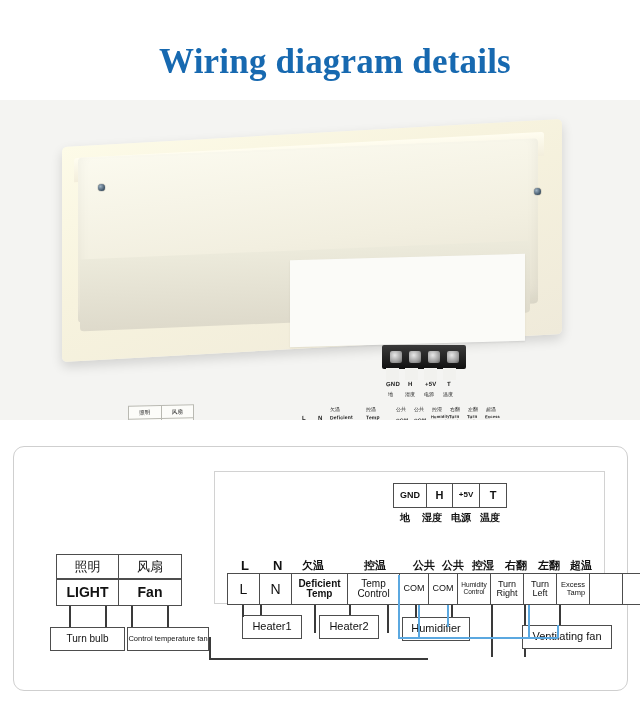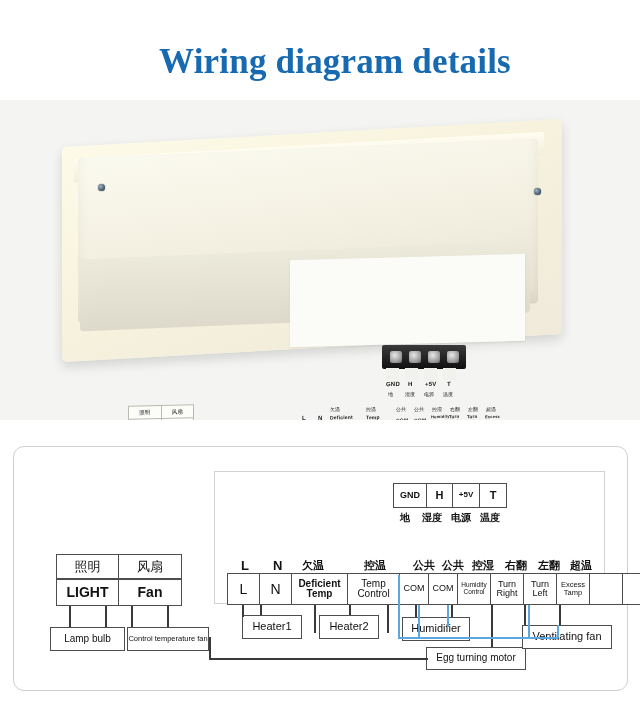"Excess" div { text-align: none -> right }
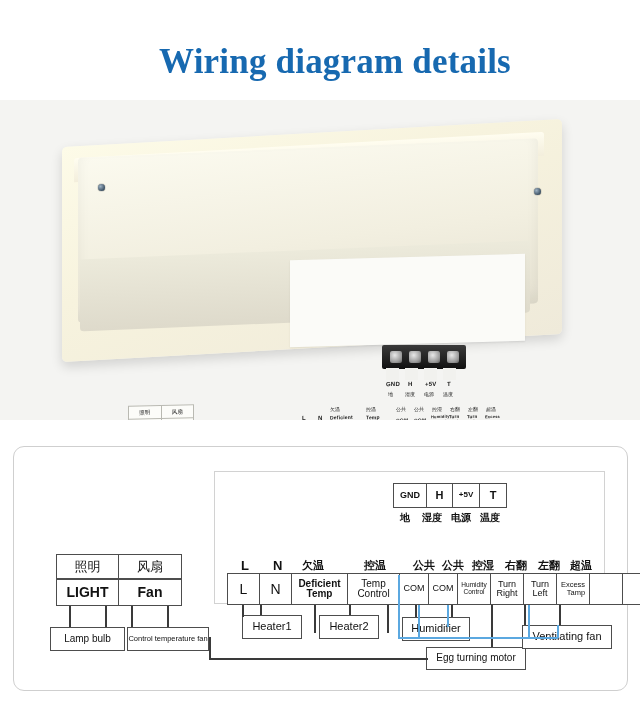"Lamp bulb" span { text: Lamp -> Turn }
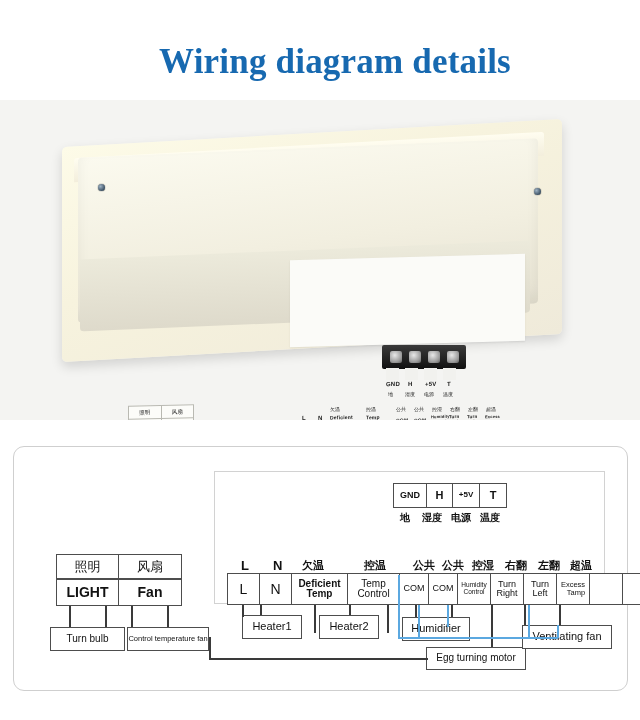"Egg turning motor" div.box { html: <div> <span>Egg turning motor</span> </div> -> none }
